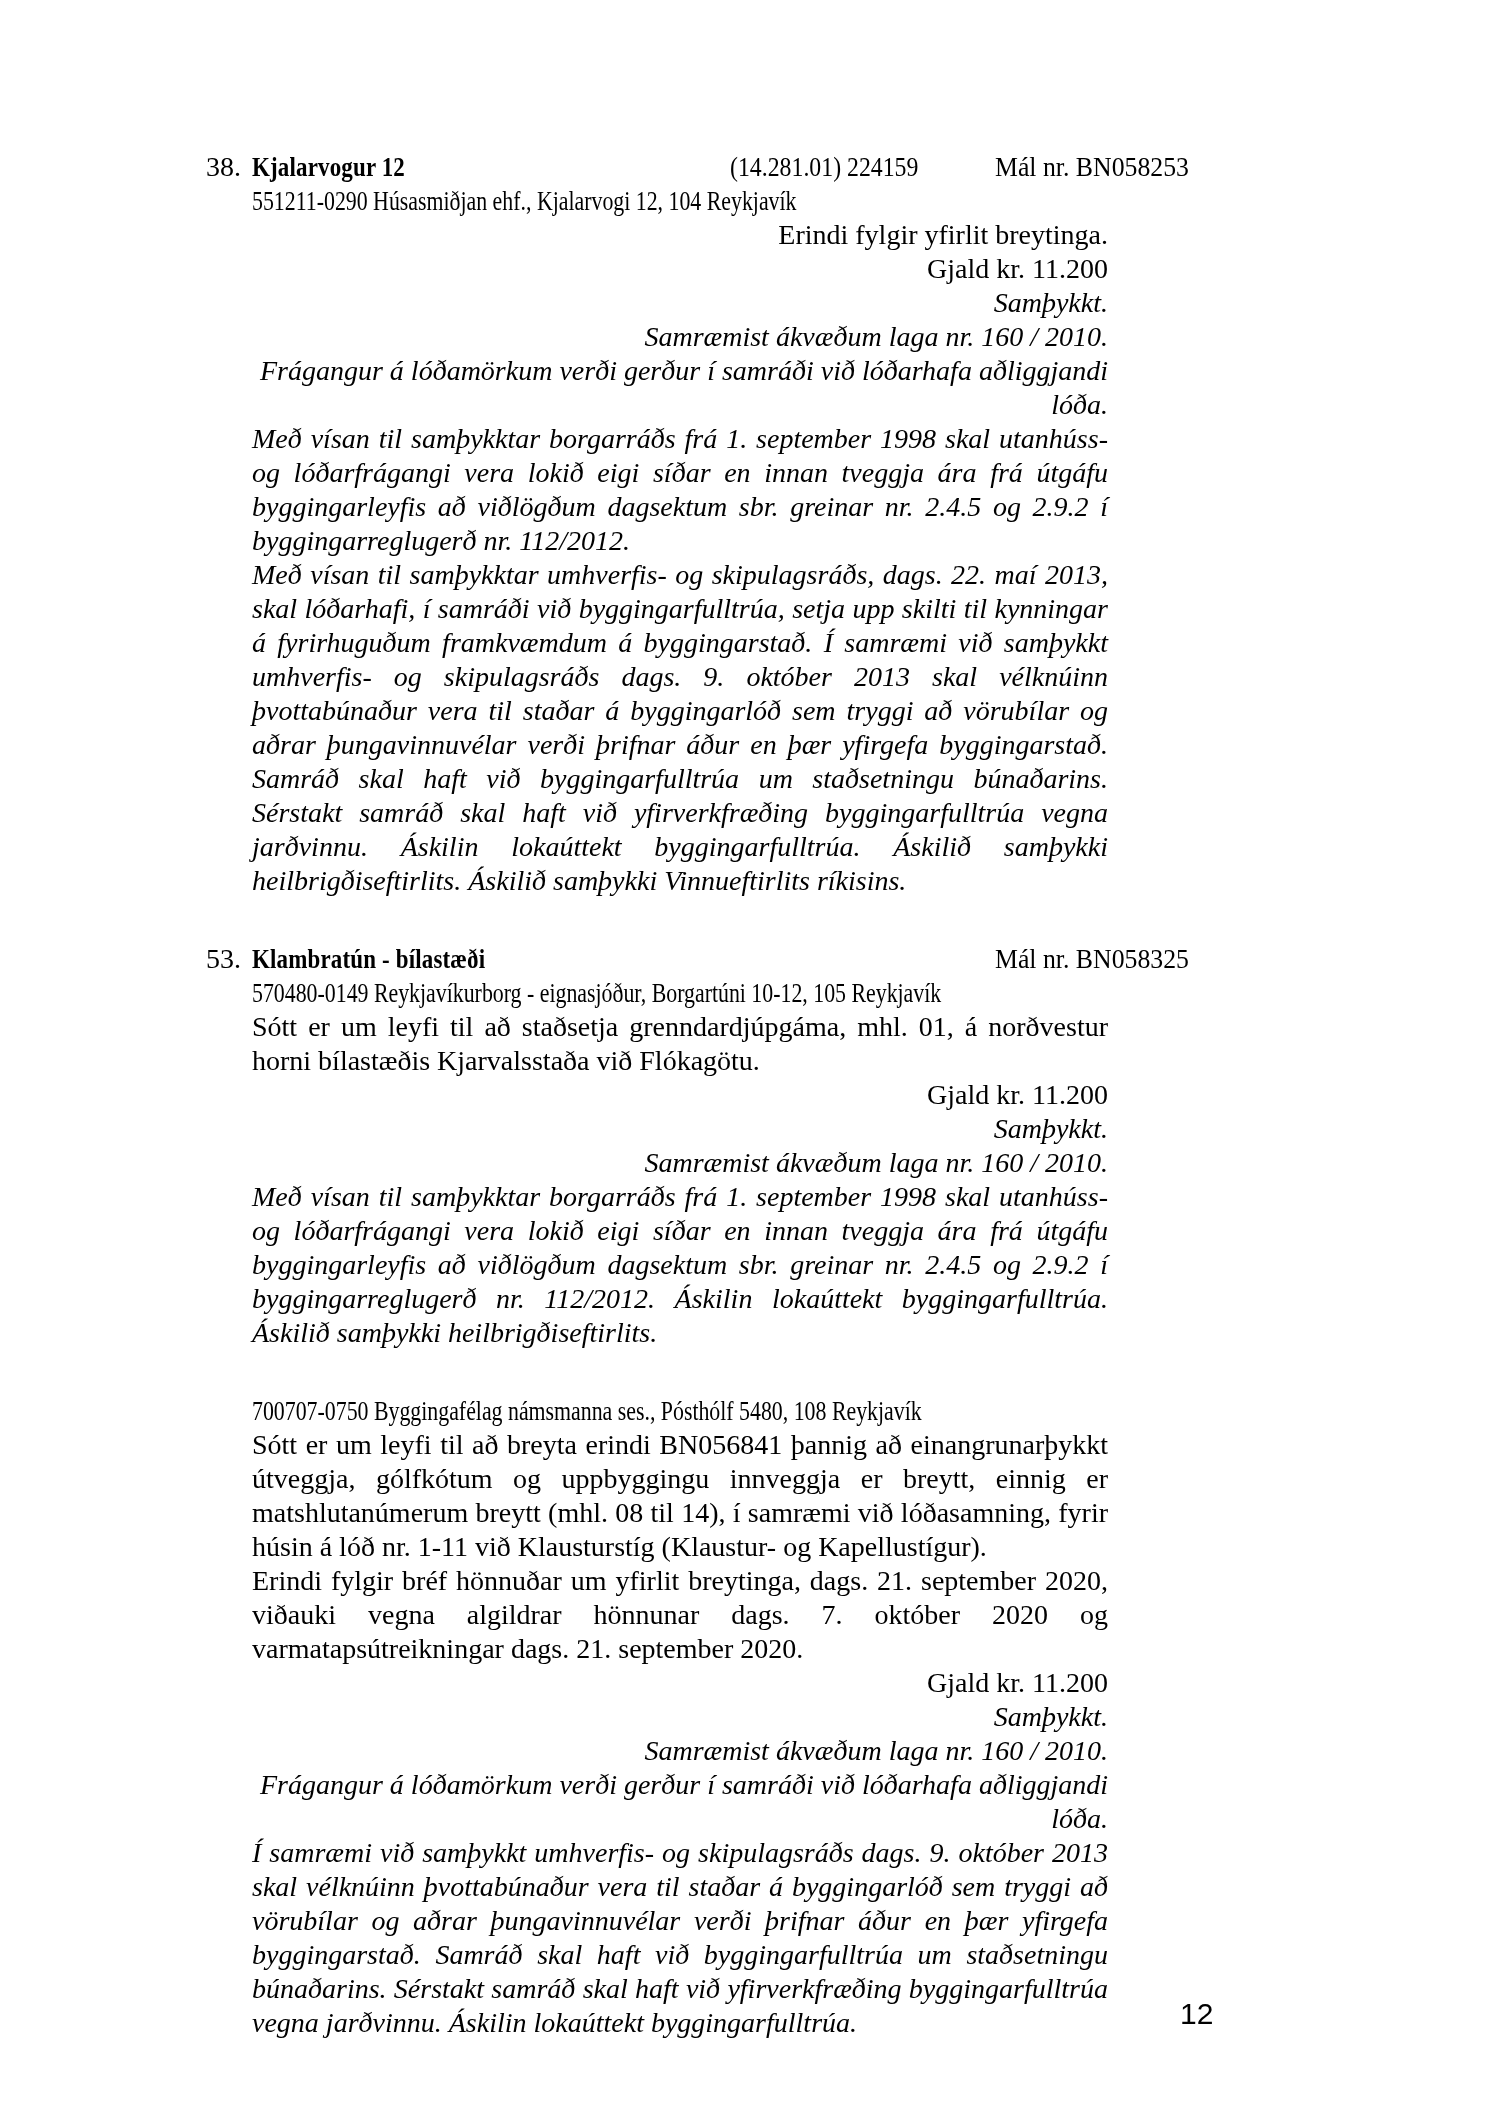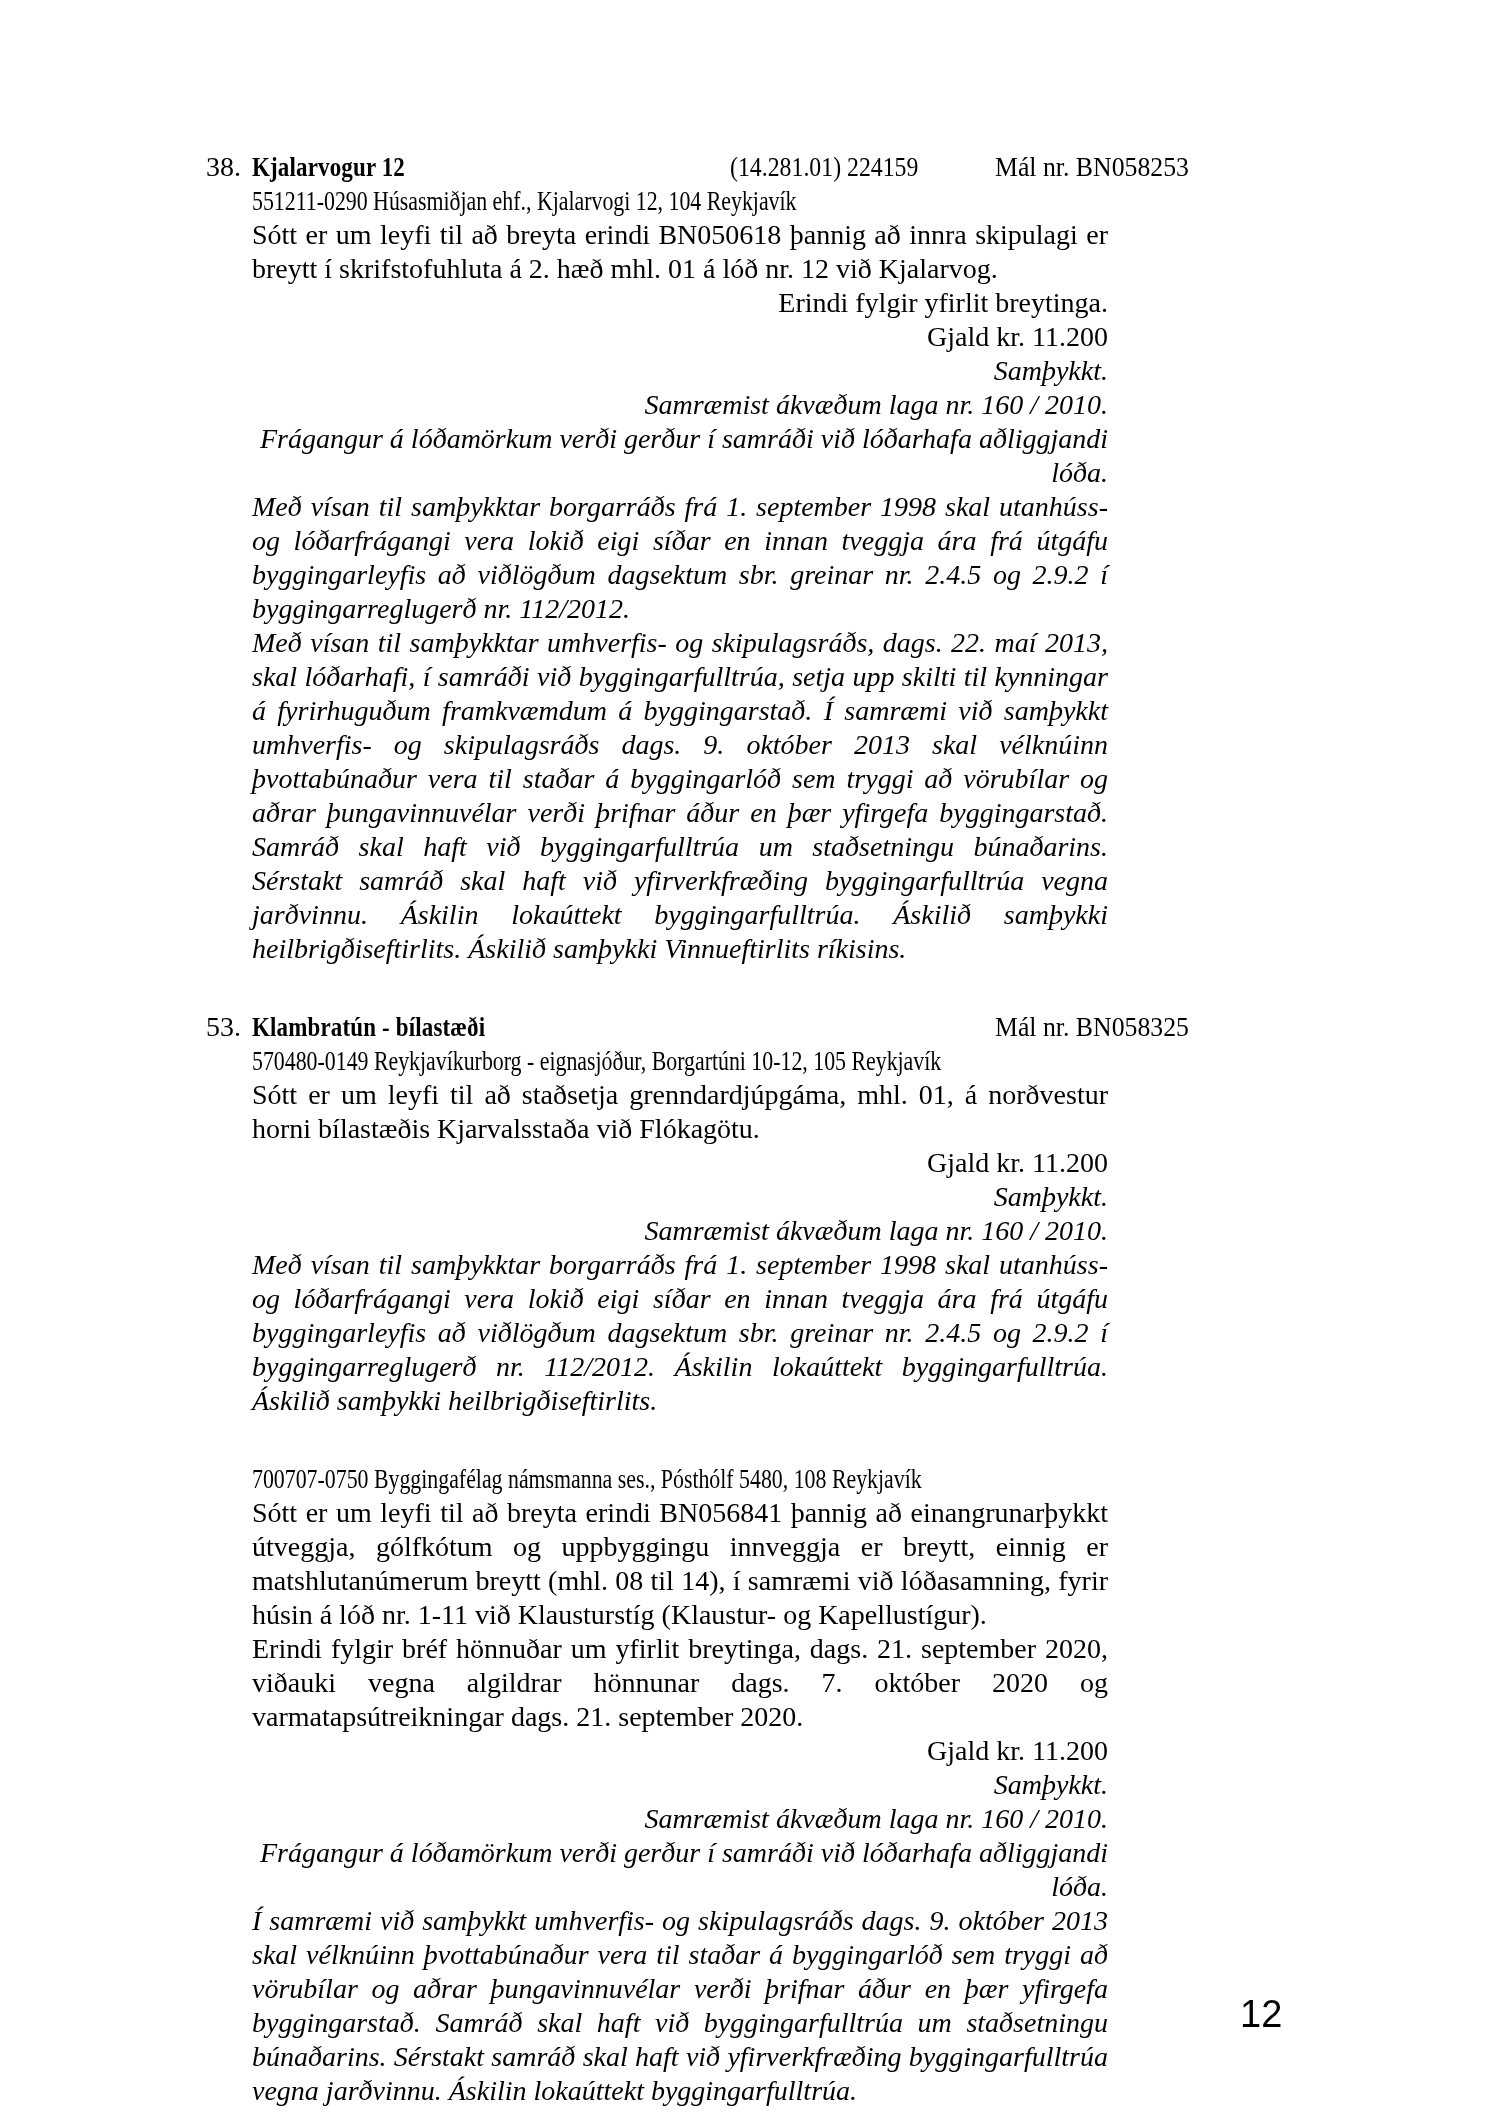"Sótt er um leyfi til að breyta erindi BN050618" div.par { html: <div>Sótt er um leyfi til að breyta erindi BN050618 þannig að innra skipulagi er breytt í skrifstofuhluta á 2. hæð mhl. 01 á lóð nr. 12 við Kjalarvog.</div> -> none }
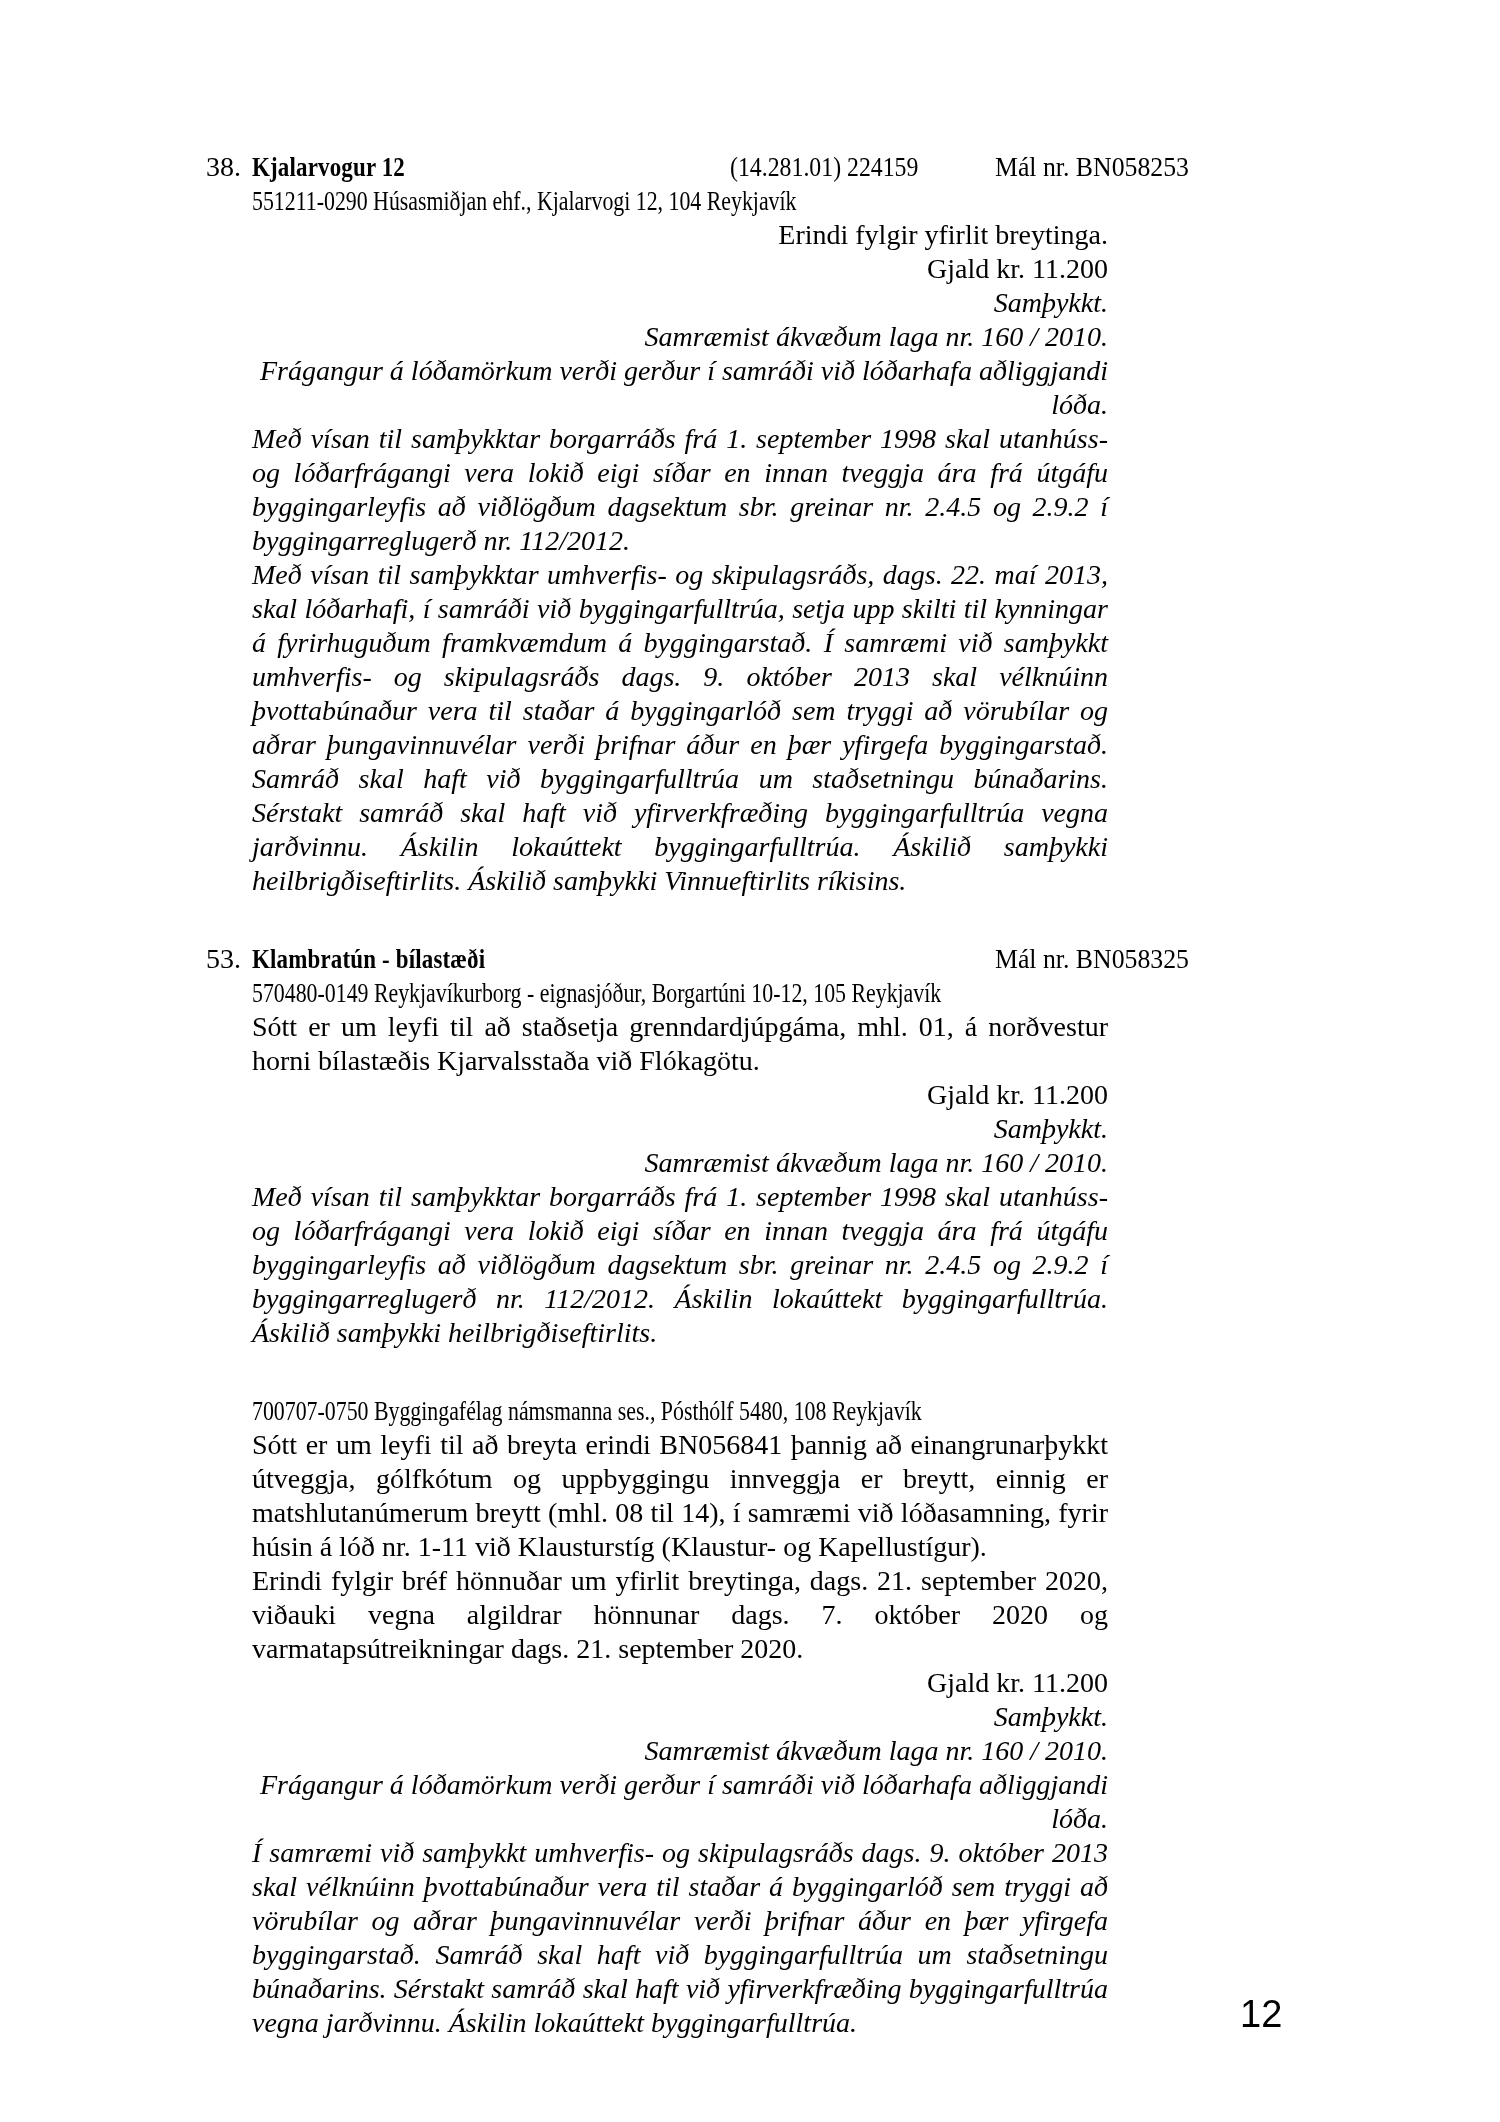"12" .page-number { font-size: 38px -> 30px; left: 1240px -> 1180px }
